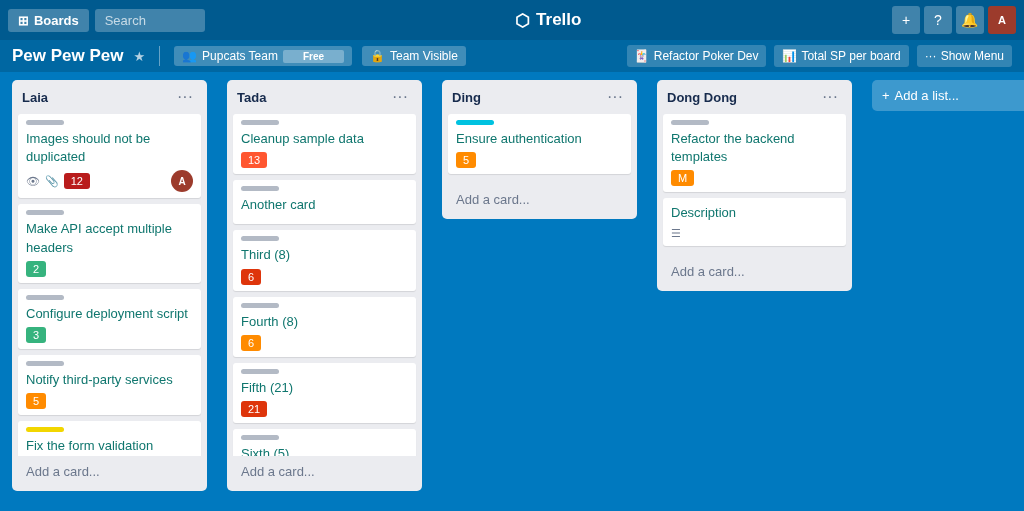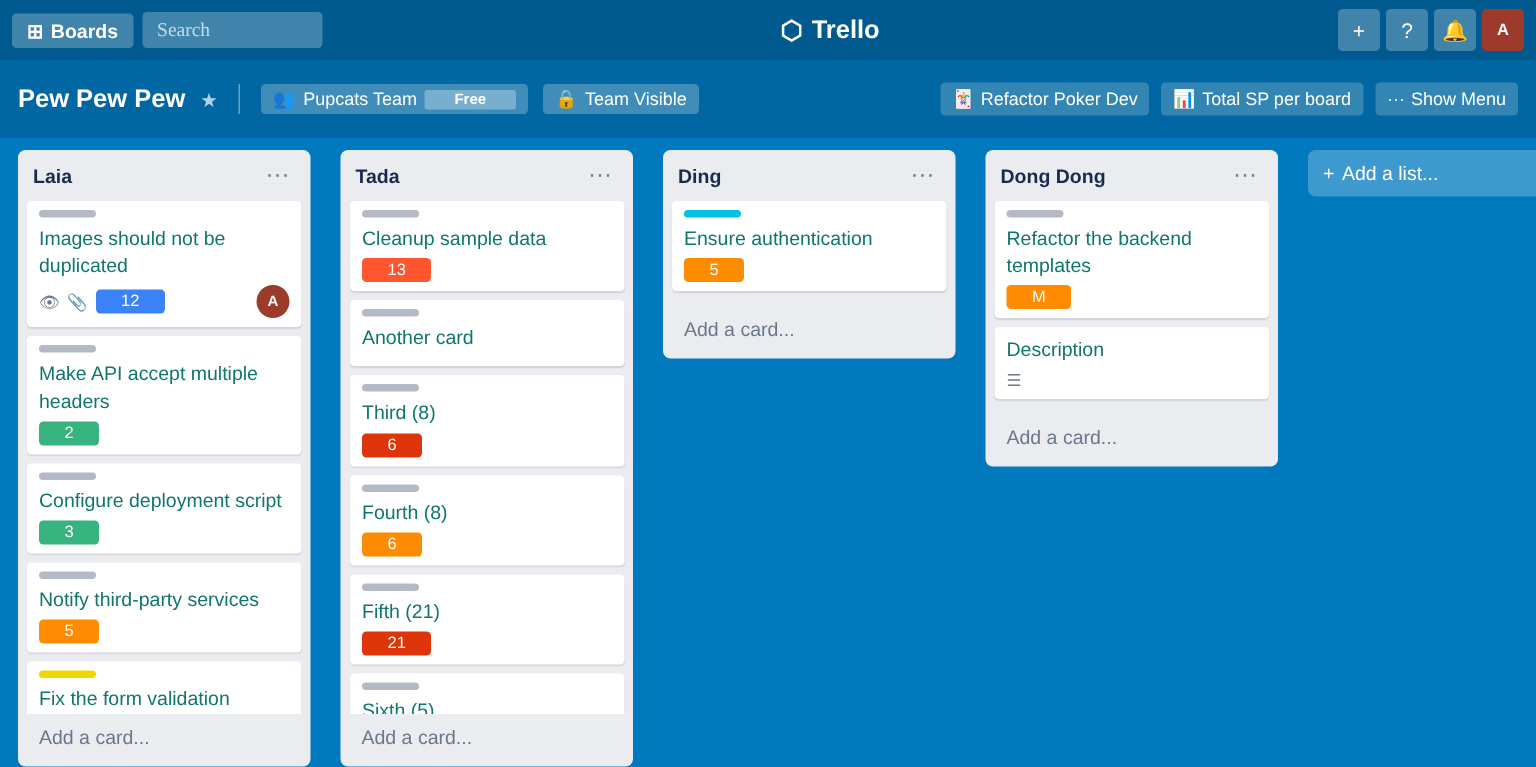"Search" .search-bar { font-family: Liberation Serif, serif -> none; width: 120px -> 110px }
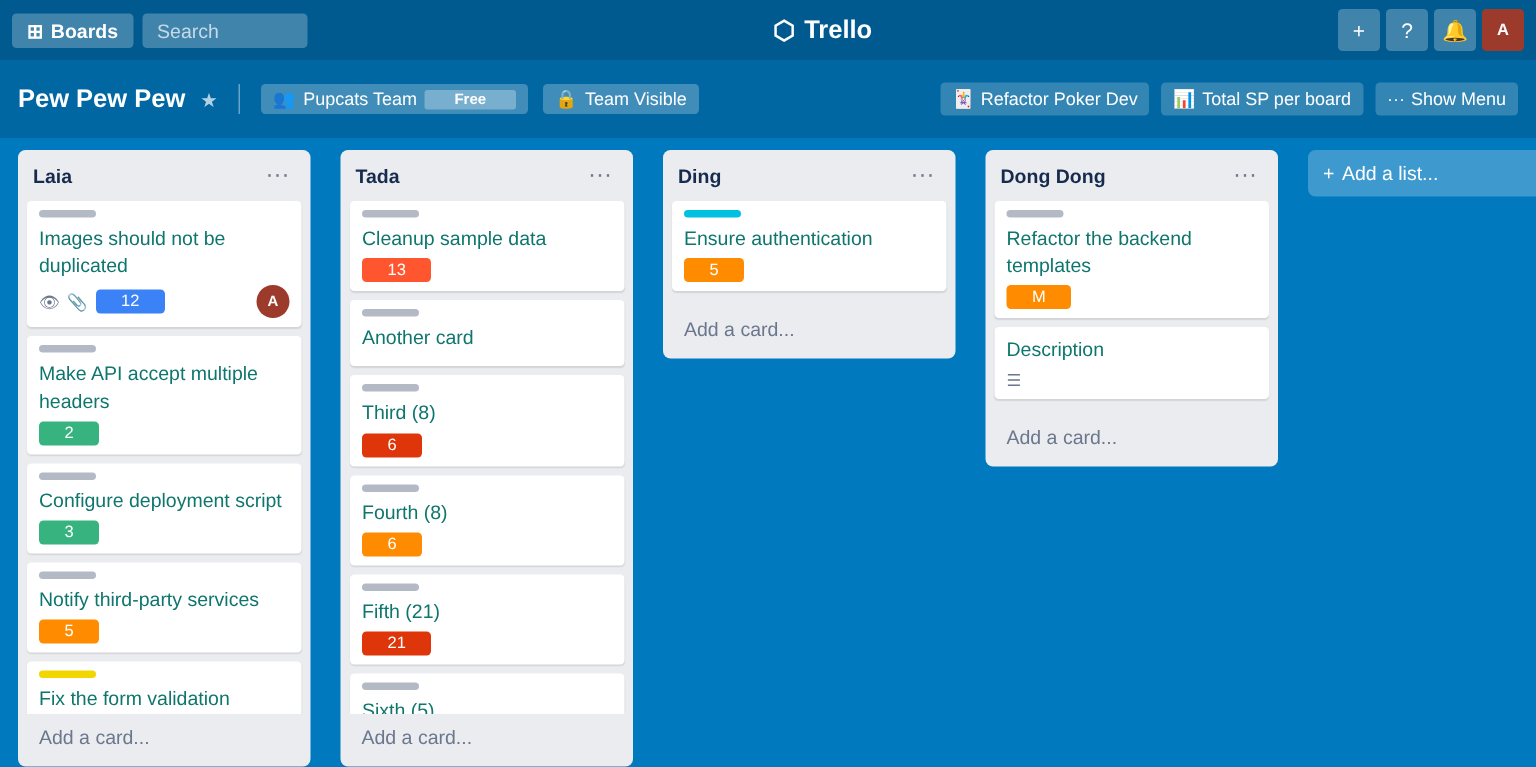"Pew Pew Pew" .board-header { height: 52px -> 32px }
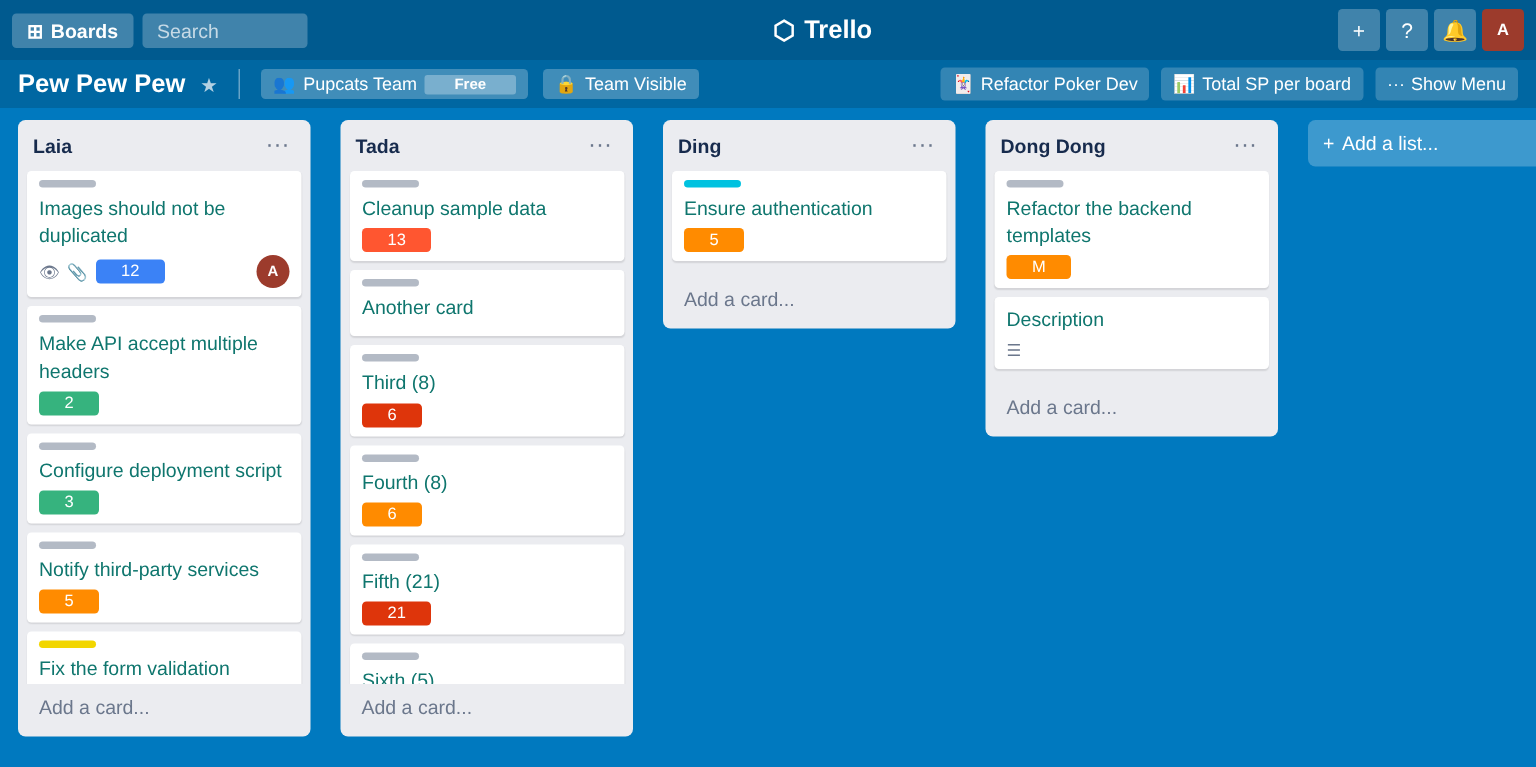"13" .card-badge { padding: 2px 17px -> 2px 7px }
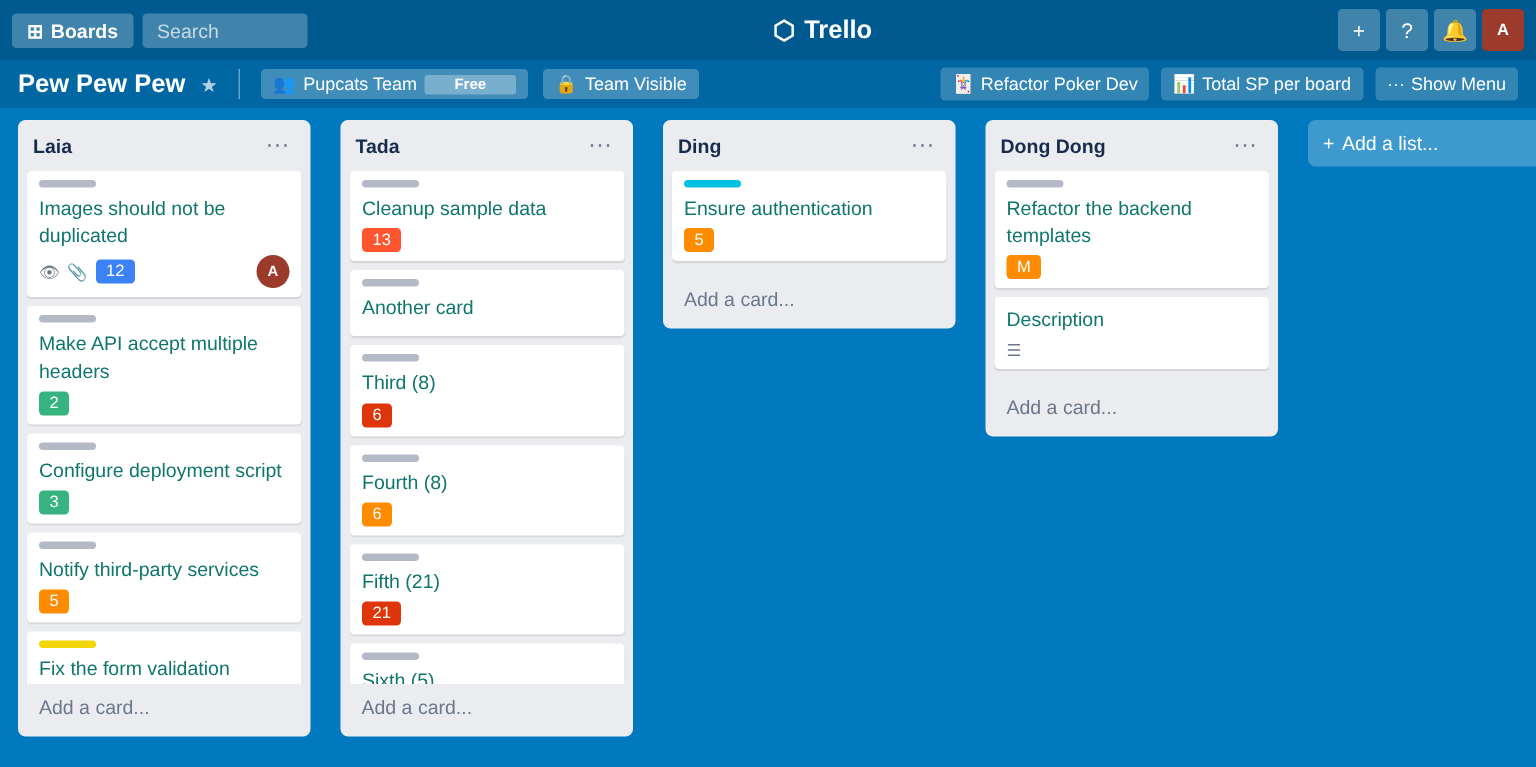"12" .card-badge.blue { background: #3b82f6 -> #b91c1c }
